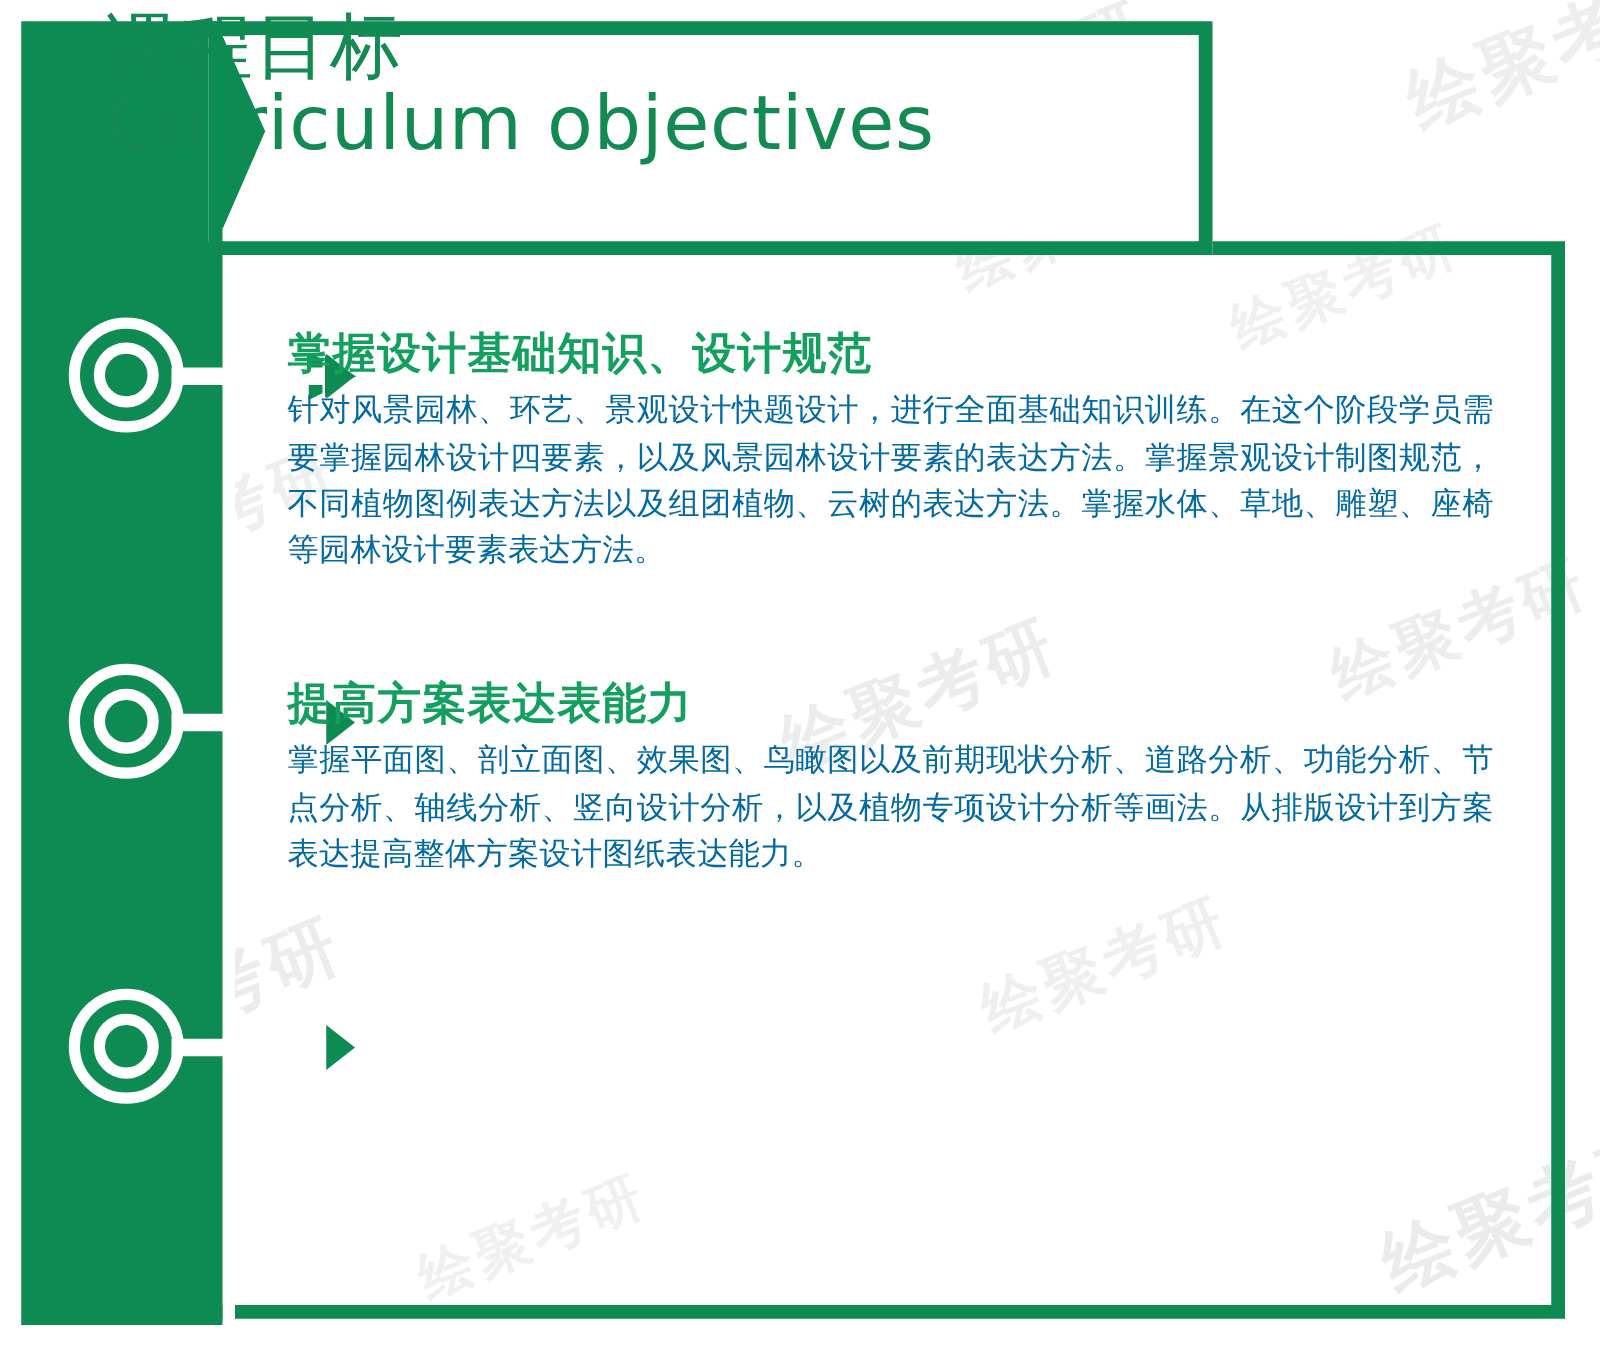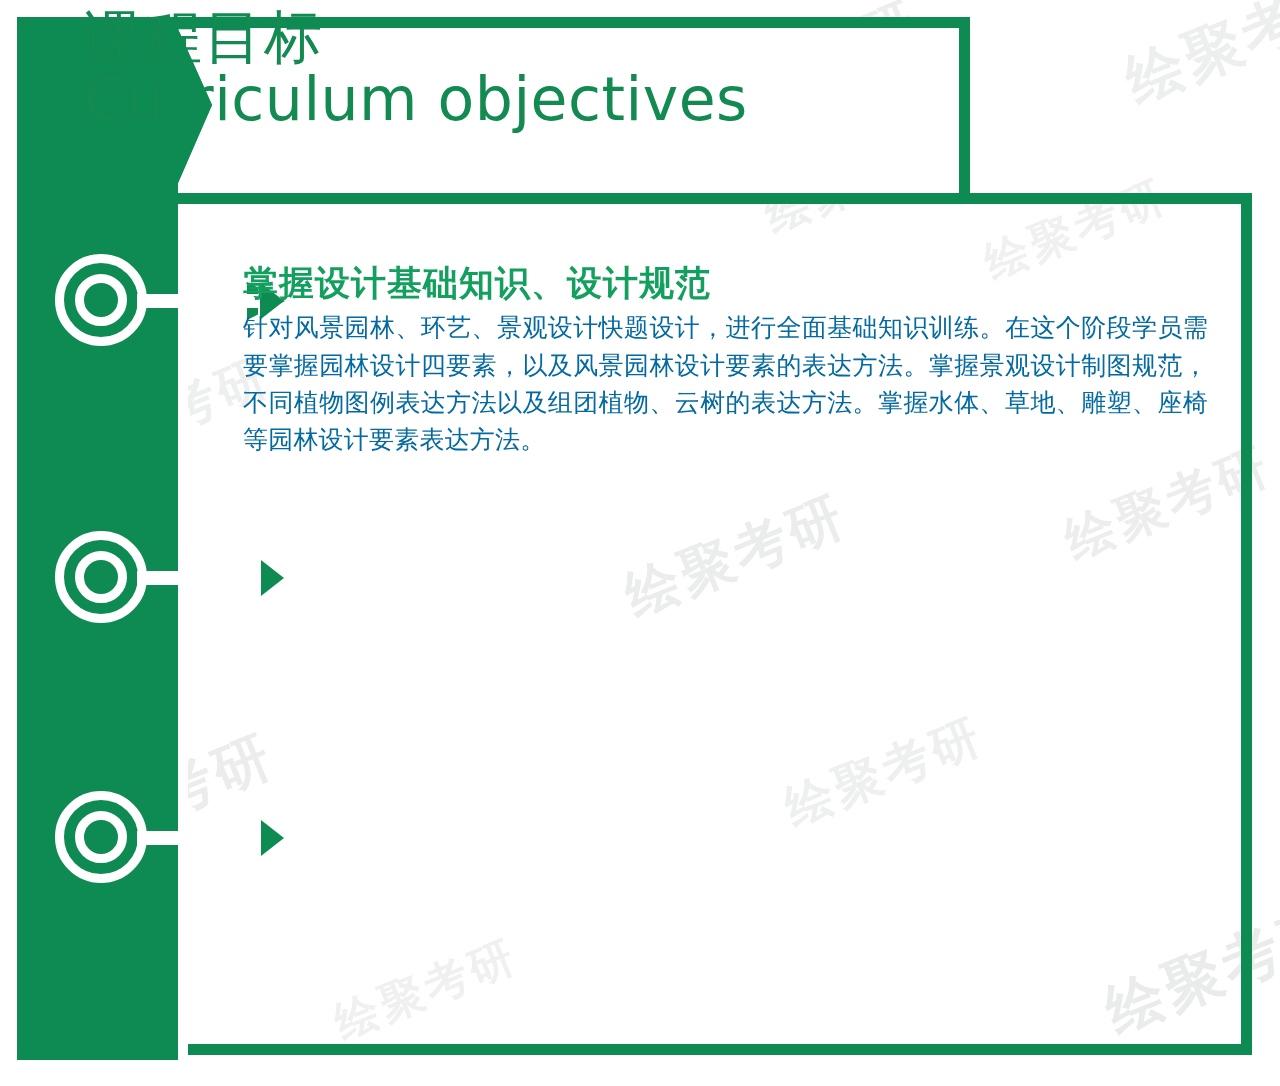"掌握设计基础知识、设计规范" .section { left: 243px -> 230px }
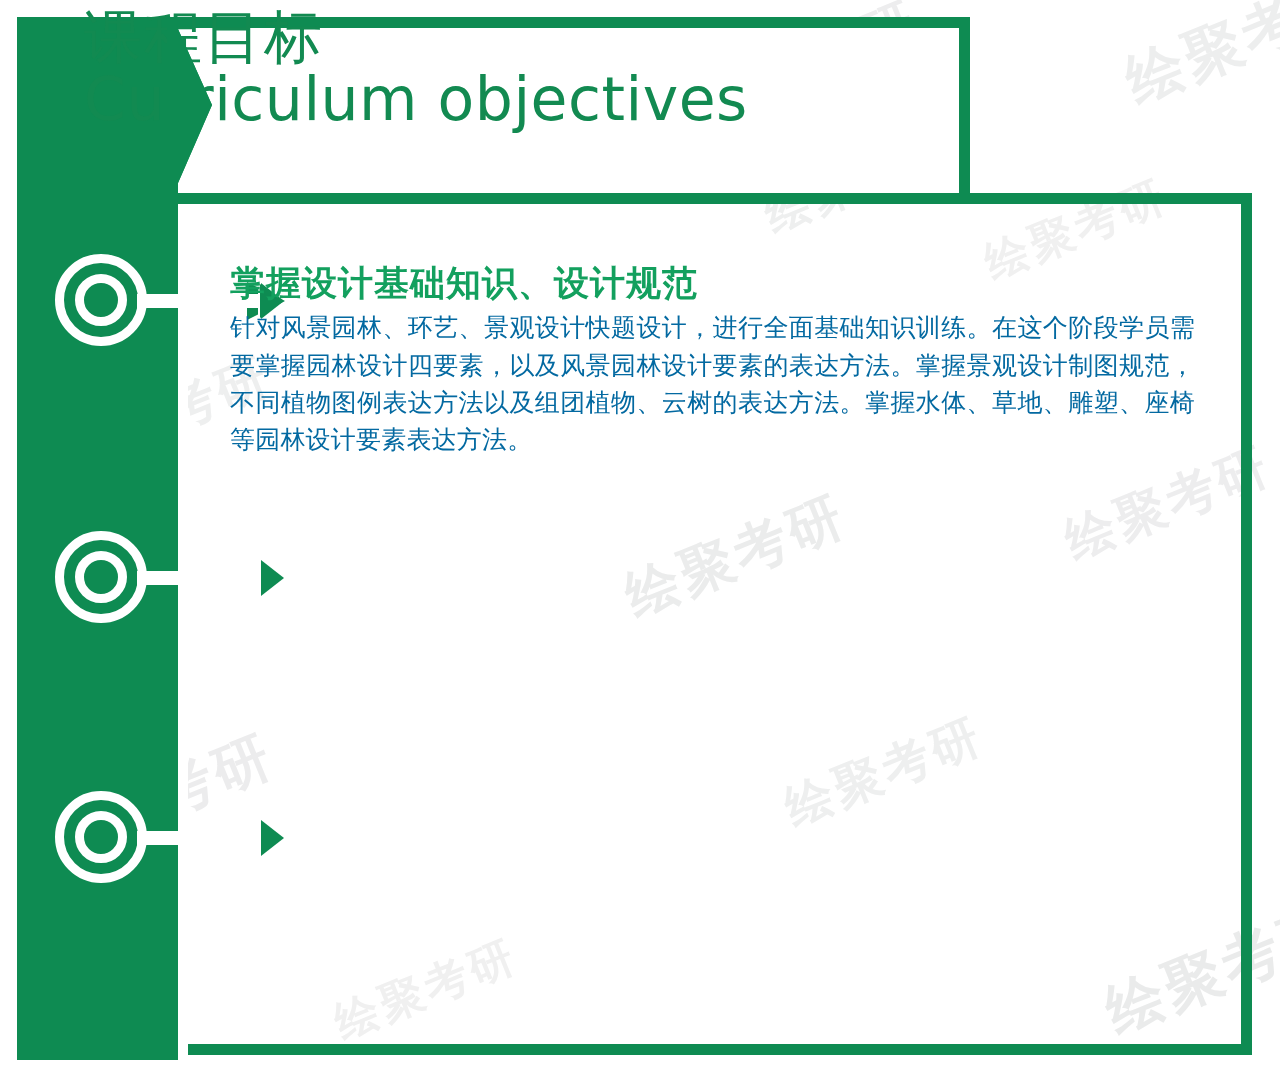"提高方案表达表能力" div.section { html: none -> <div> <h2>提高方案表达表能力</h2> <p>掌握平面图、剖立面图、效果图、鸟瞰图以及前期现状分析、道路分析、功能分析、节点分析、轴线分析、竖向设计分析，以及植物专项设计分析等画法。从排版设计到方案表达提高整体方案设计图纸表达能力。</p> </div> }
